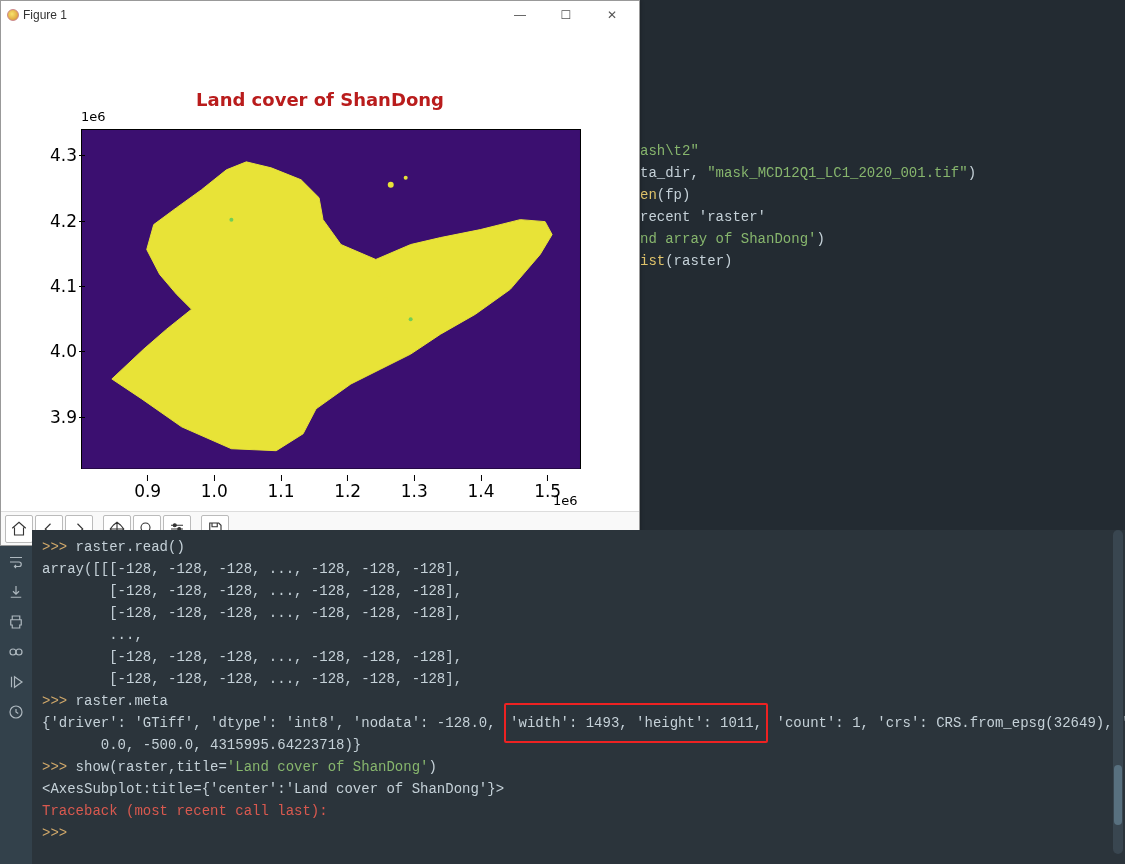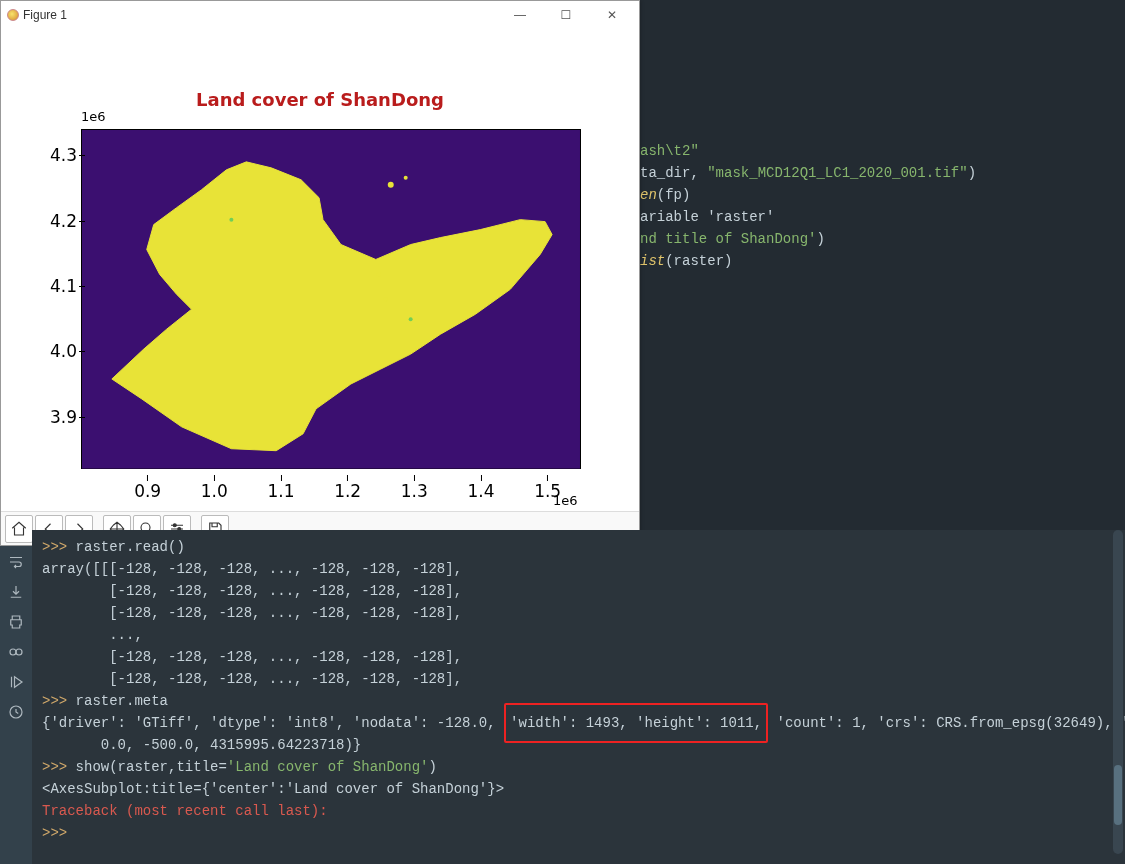"en" .fn { font-style: italic -> none }
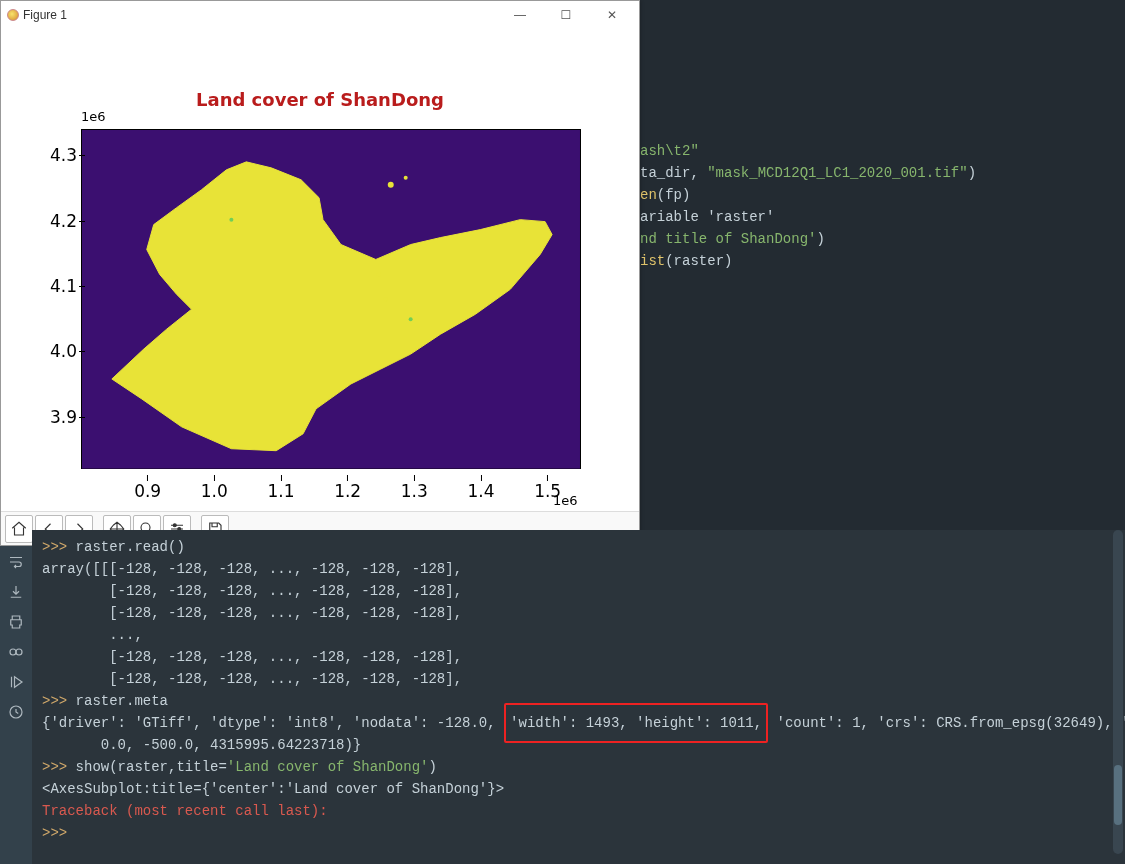"ariable 'raster'" span { text: ariable -> recent }
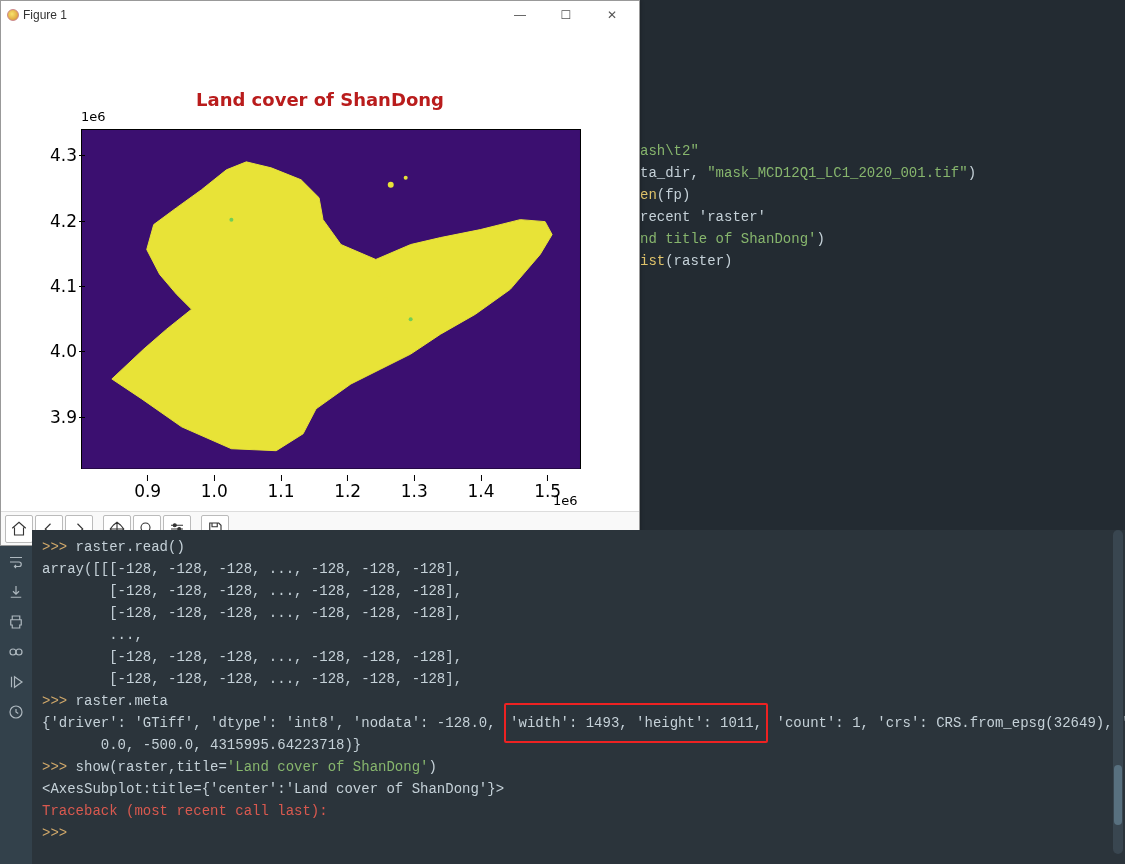"nd title of ShanDong'" span.str { text: title -> array }
